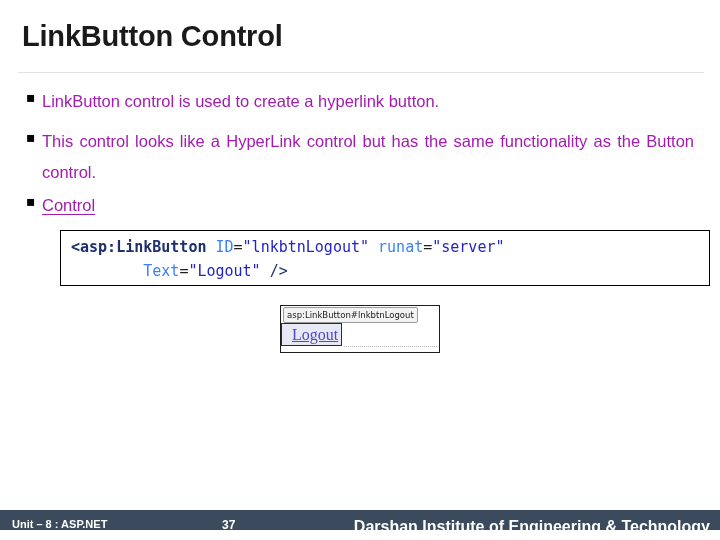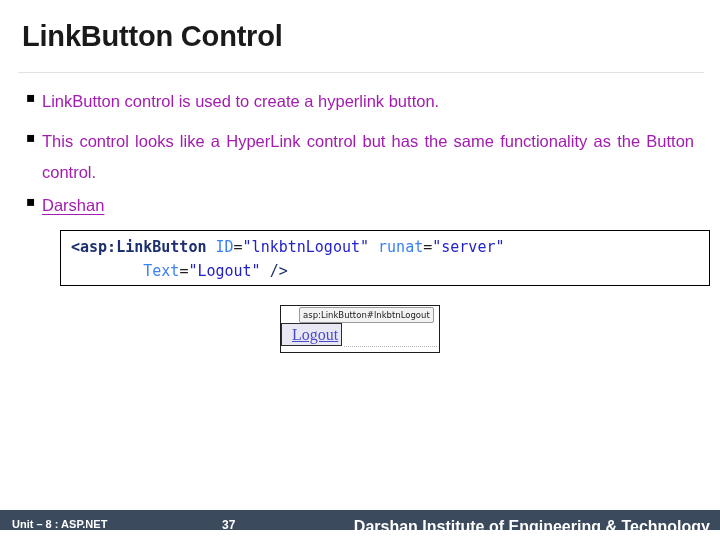"Darshan" span.bullet-text { text: Darshan -> Control }
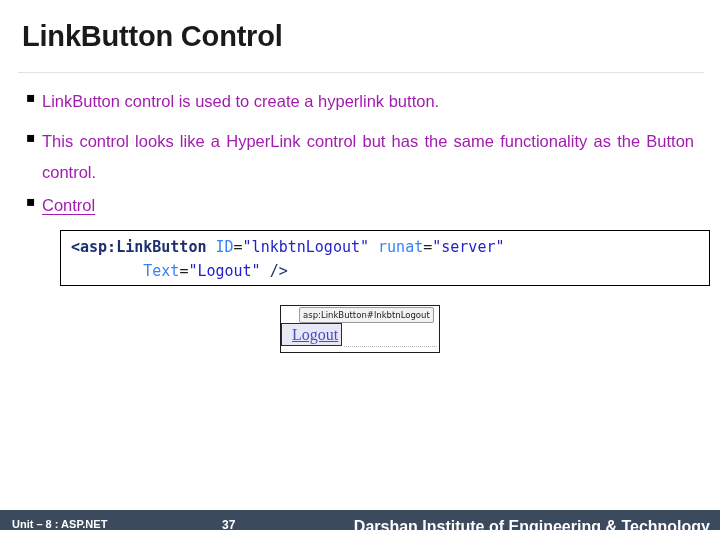"asp:LinkButton#lnkbtnLogout" #designer-tag { margin-left: 16px -> none }
